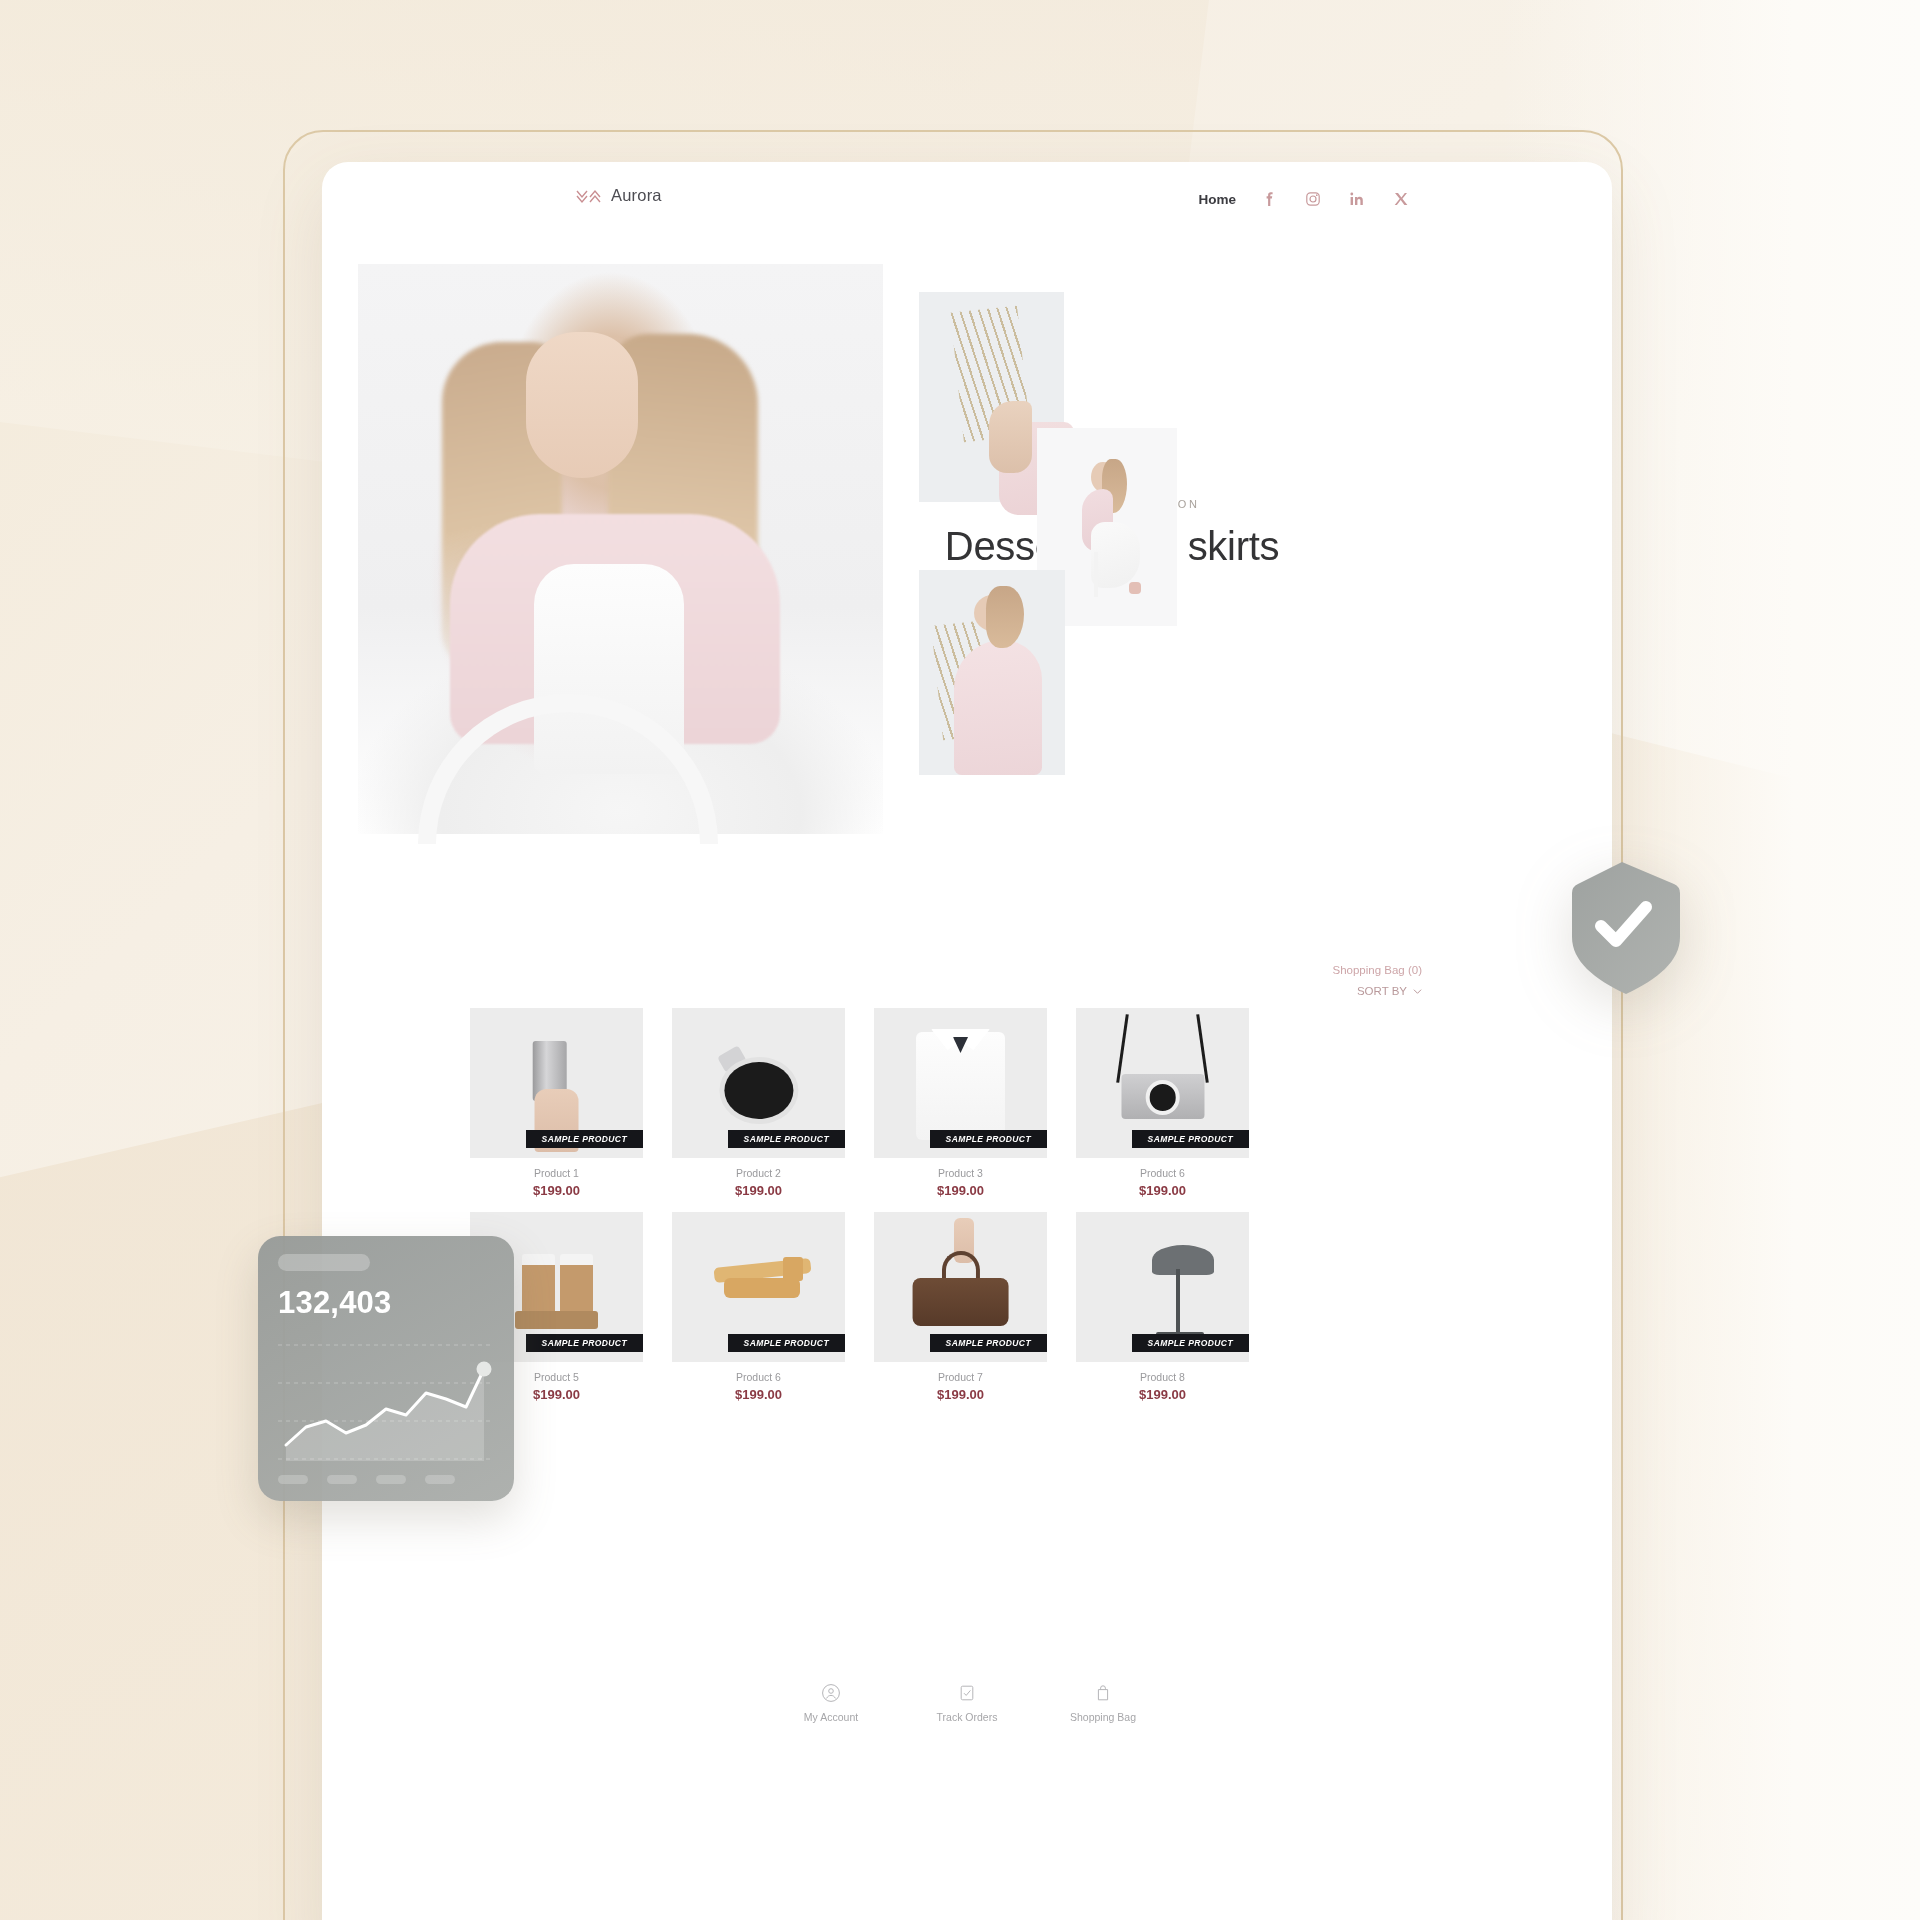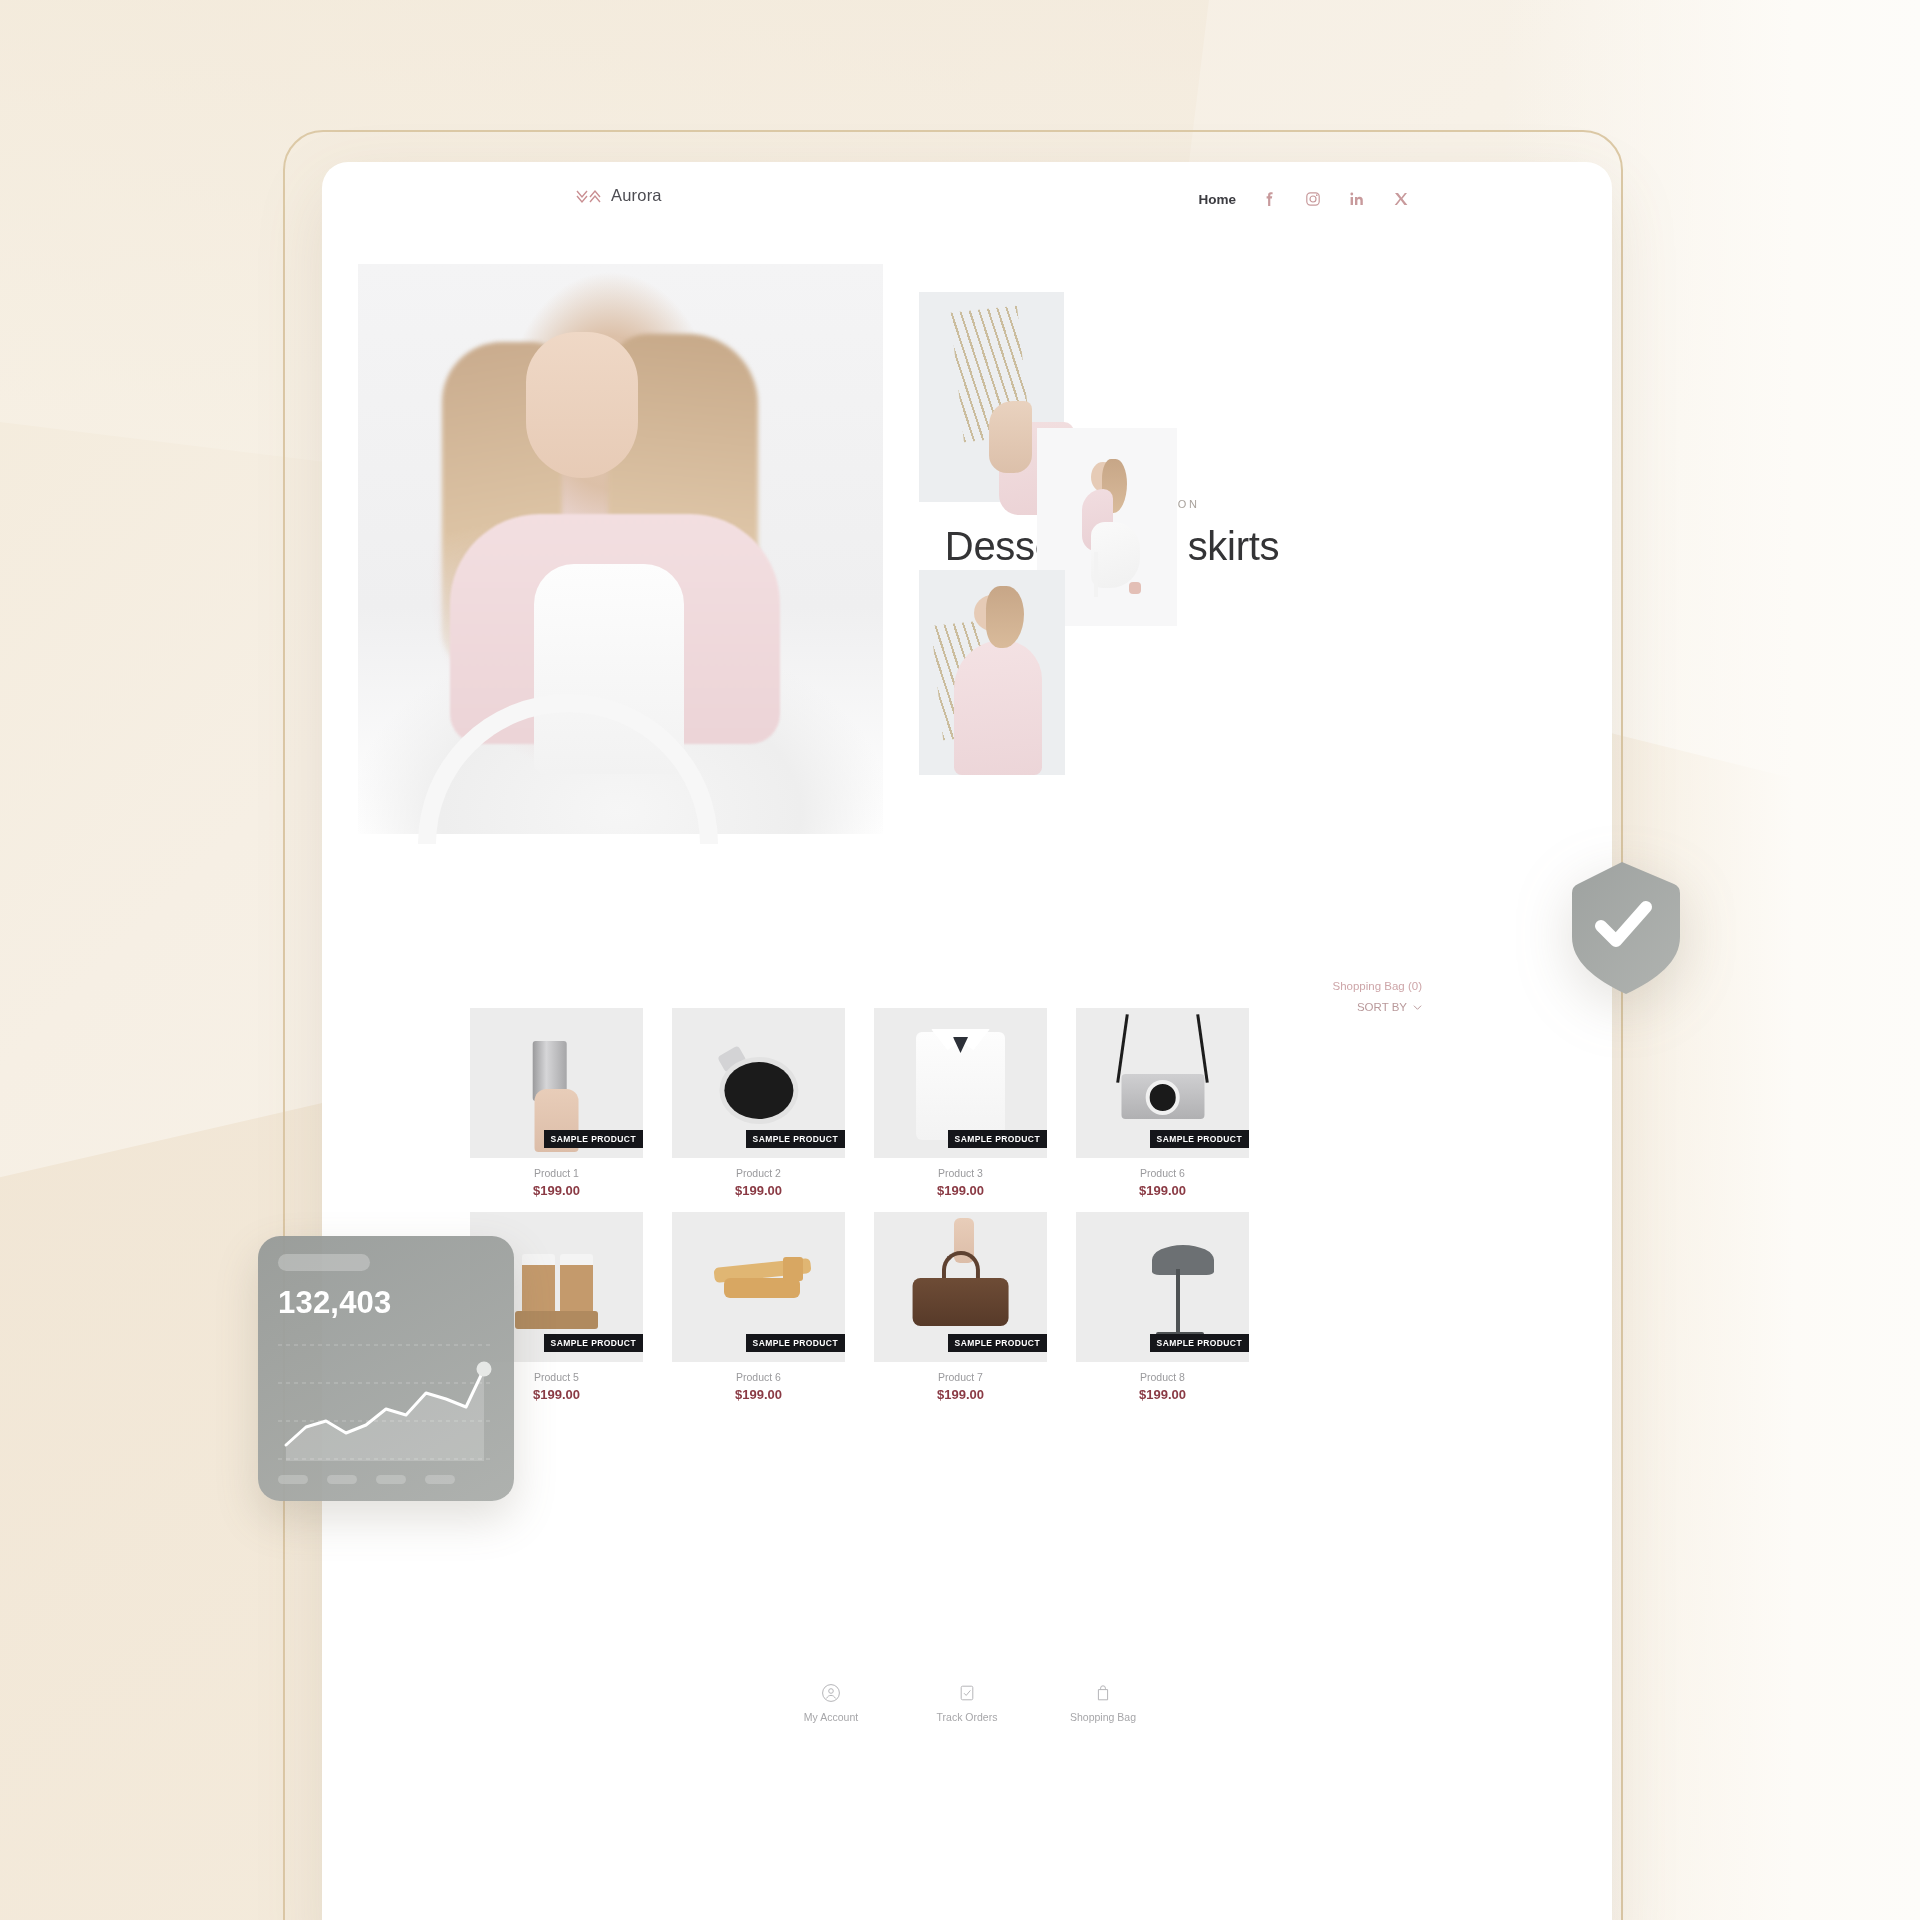"Shopping Bag (0)" .bag-link { margin-top: 16px -> none }
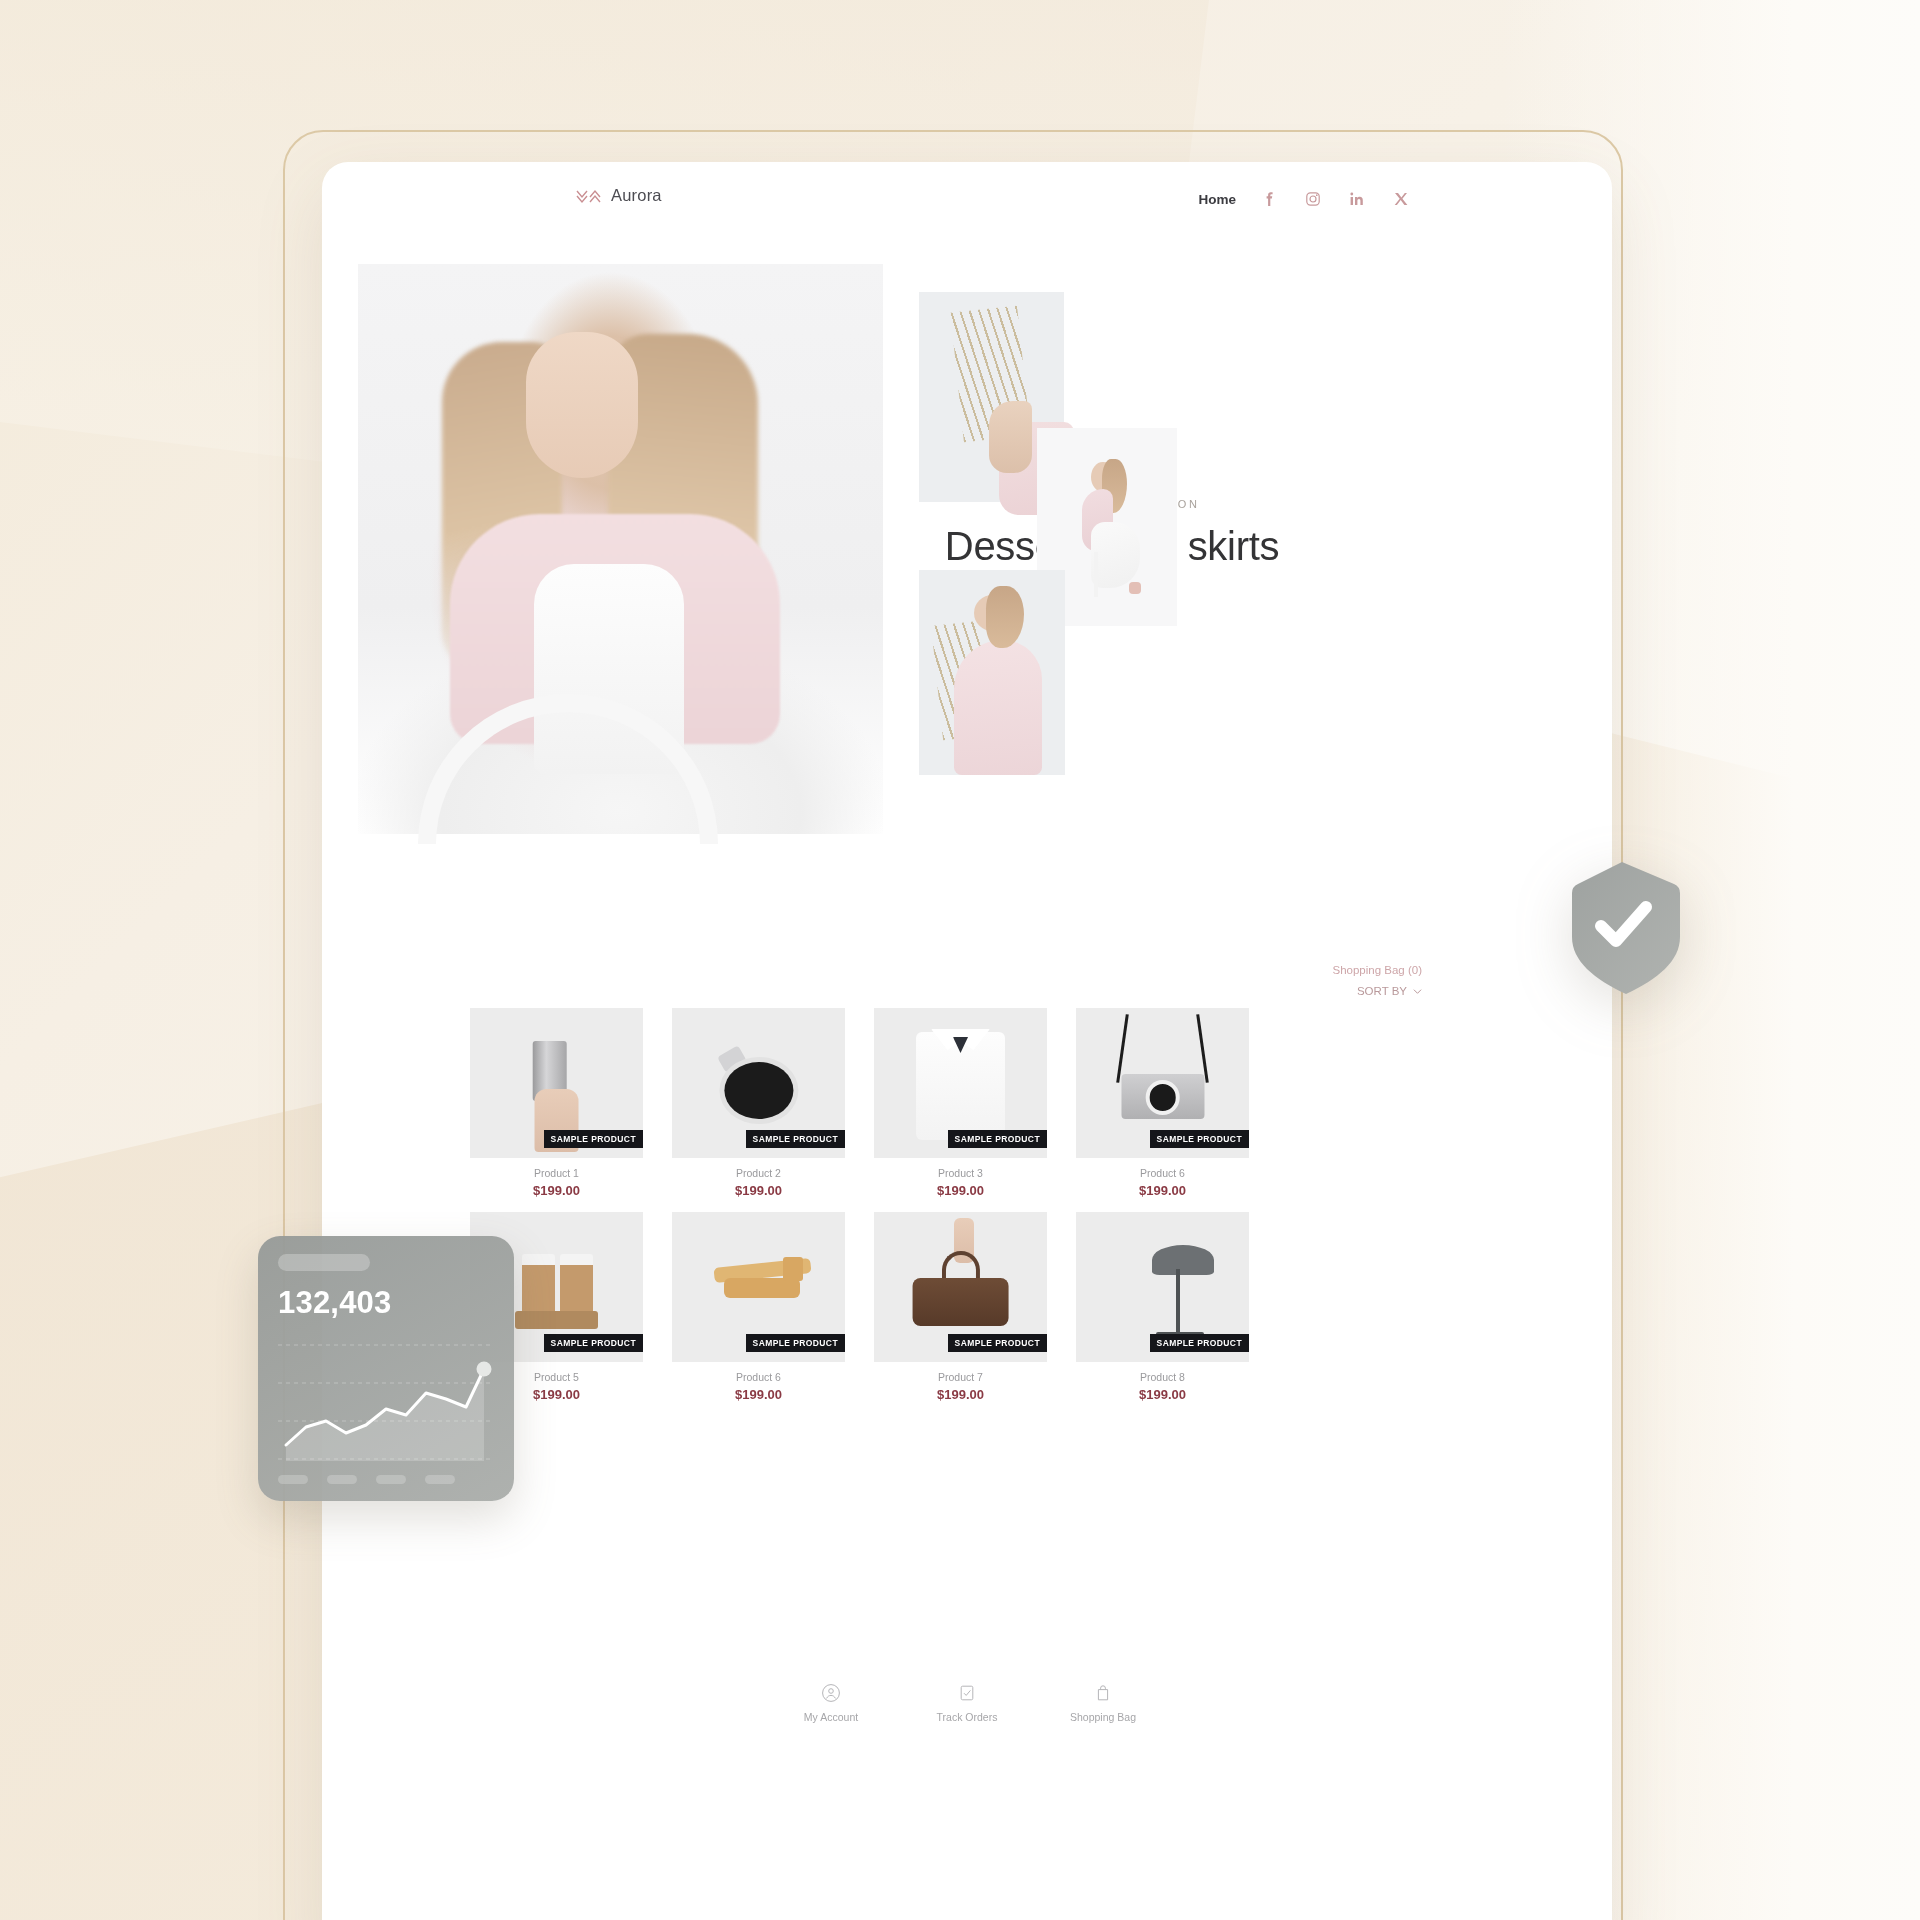"SAMPLE PRODUCT" .badge { font-style: none -> italic; padding: 4px 7px -> 4px 16px }
